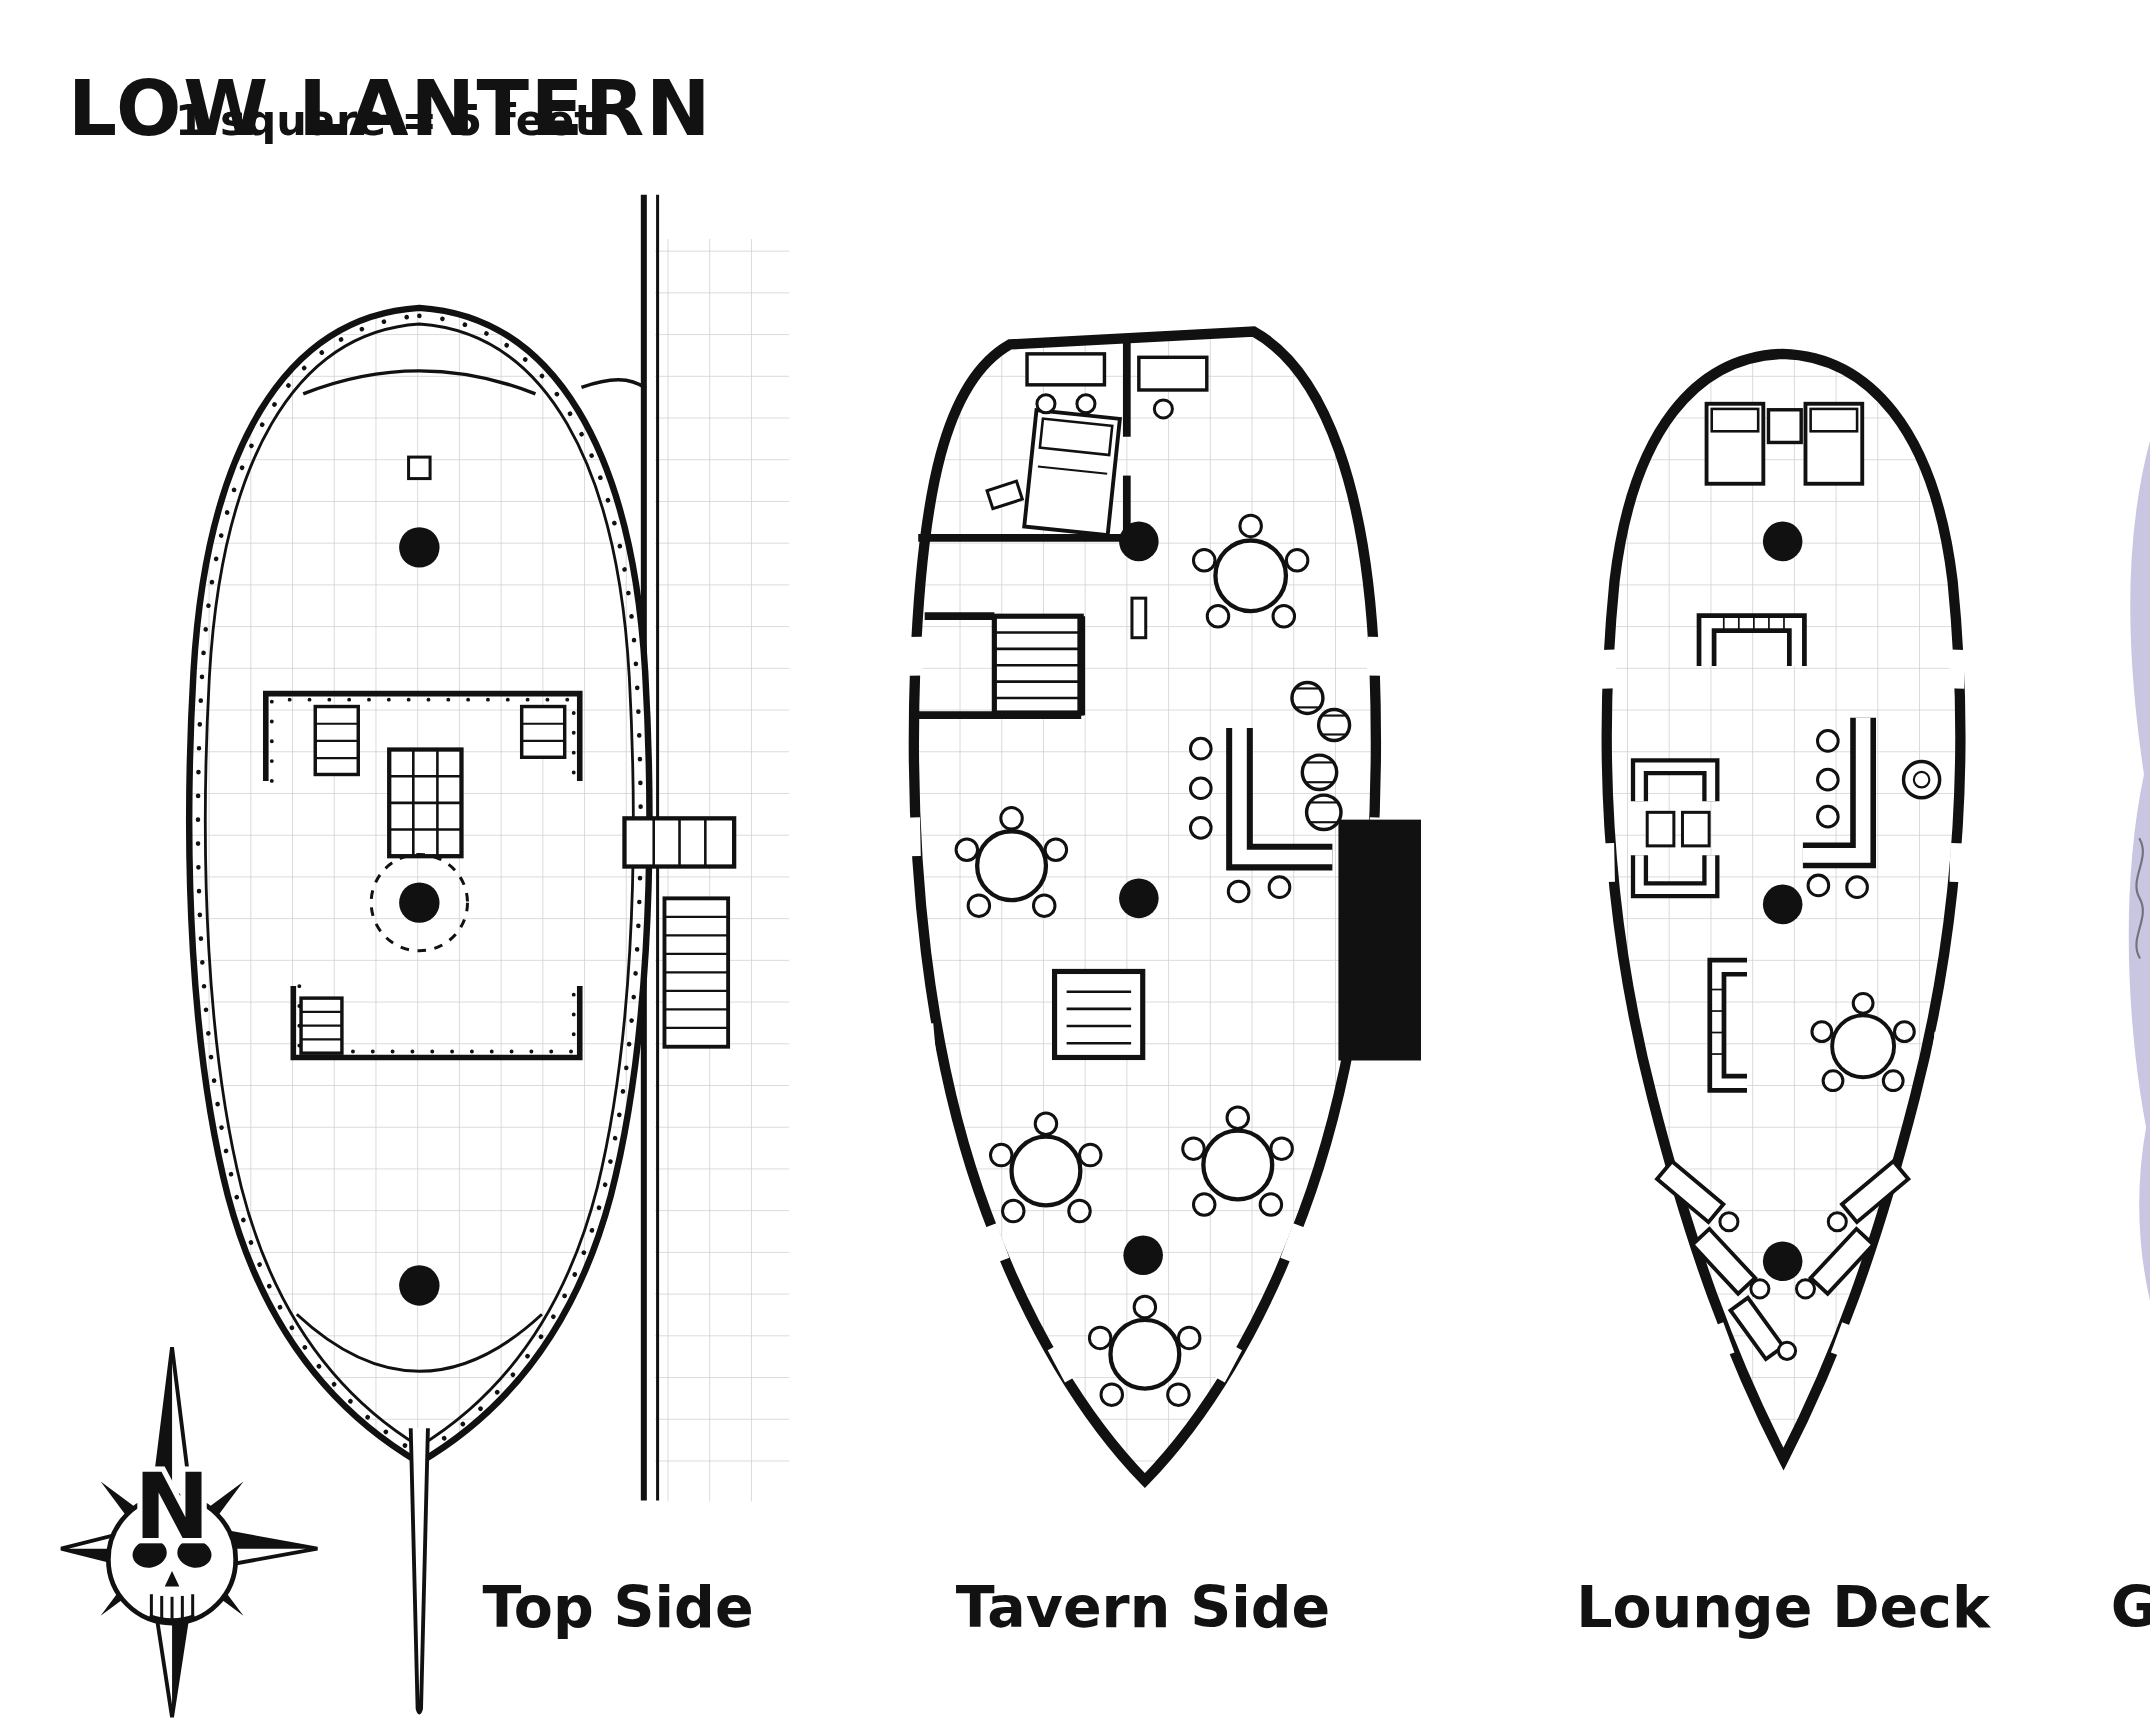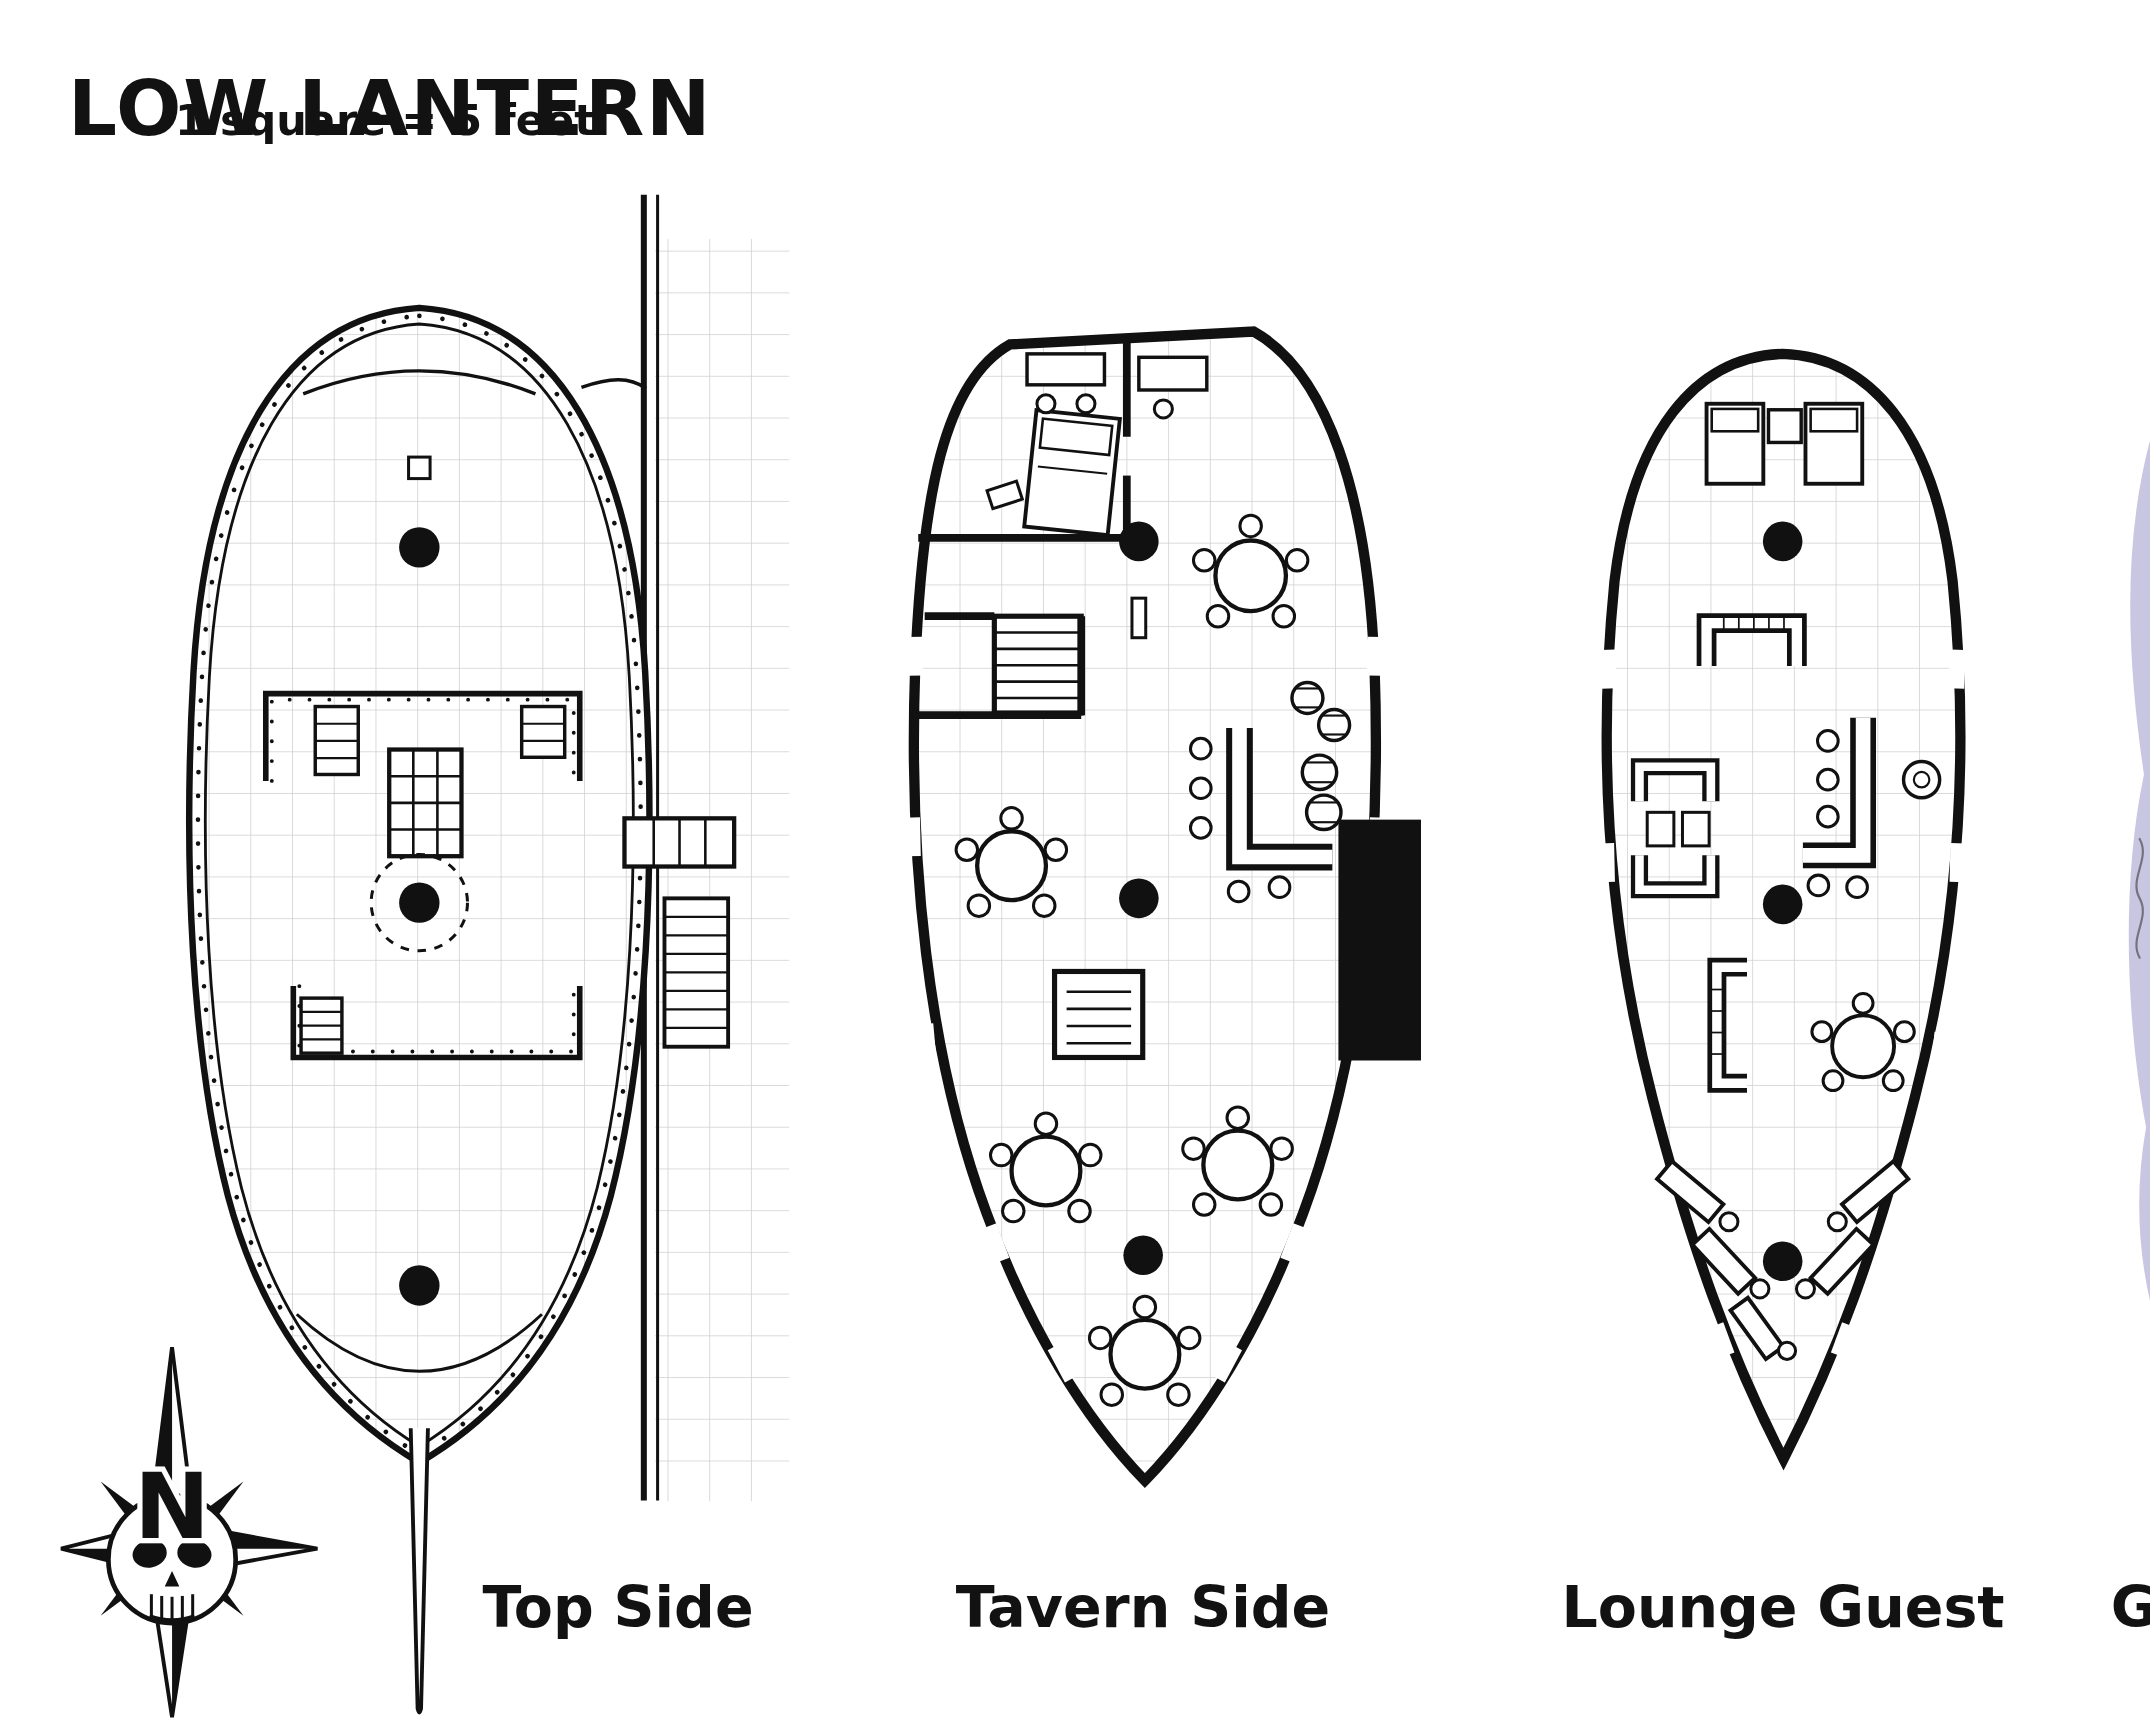"Lounge Guest" div.deck-label { text: Guest -> Deck }
